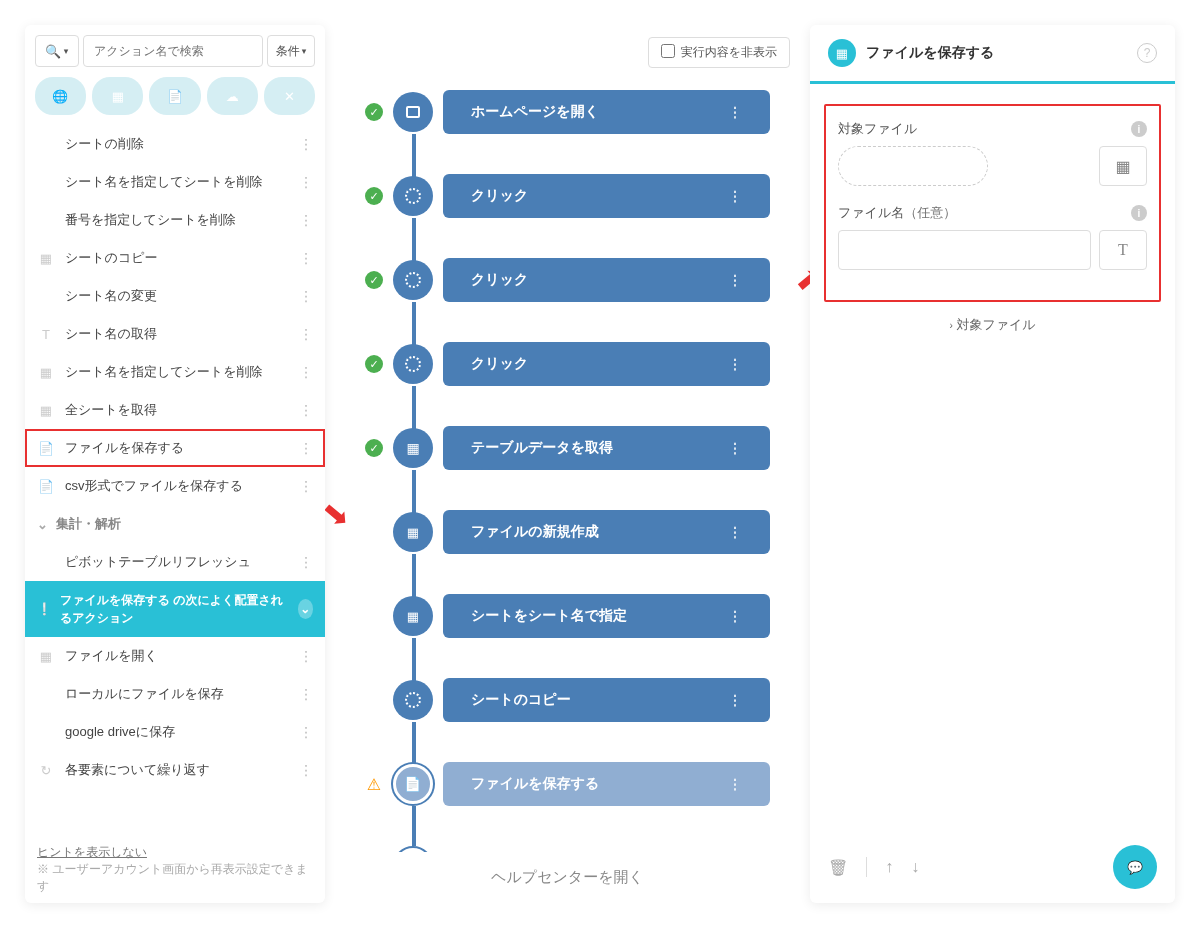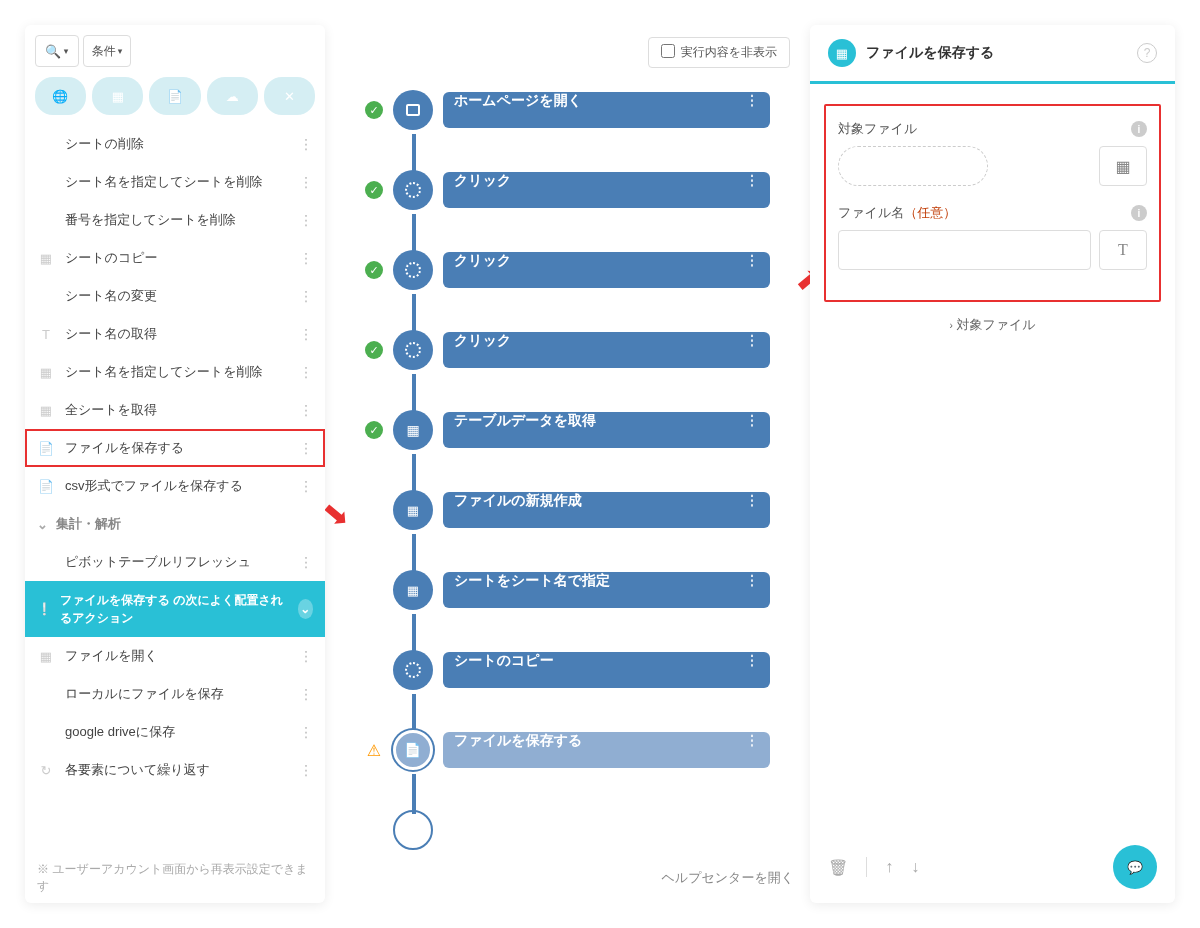"アクション名で検索" input.search-input { html: none -> <input> }
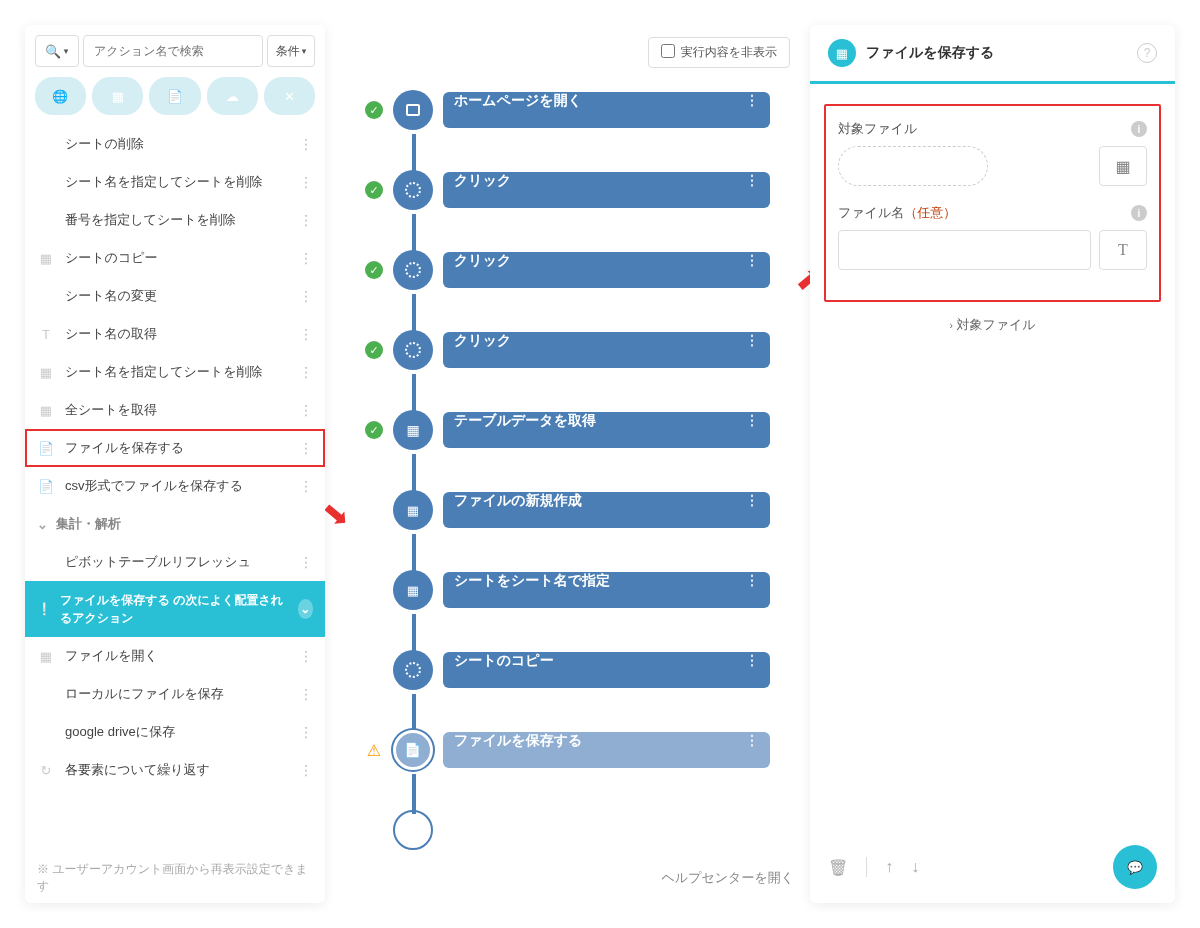"ホームページを開く" .node-bar { align-items: none -> center; height: 36px -> 44px; padding: 0 11px -> 0 28px }
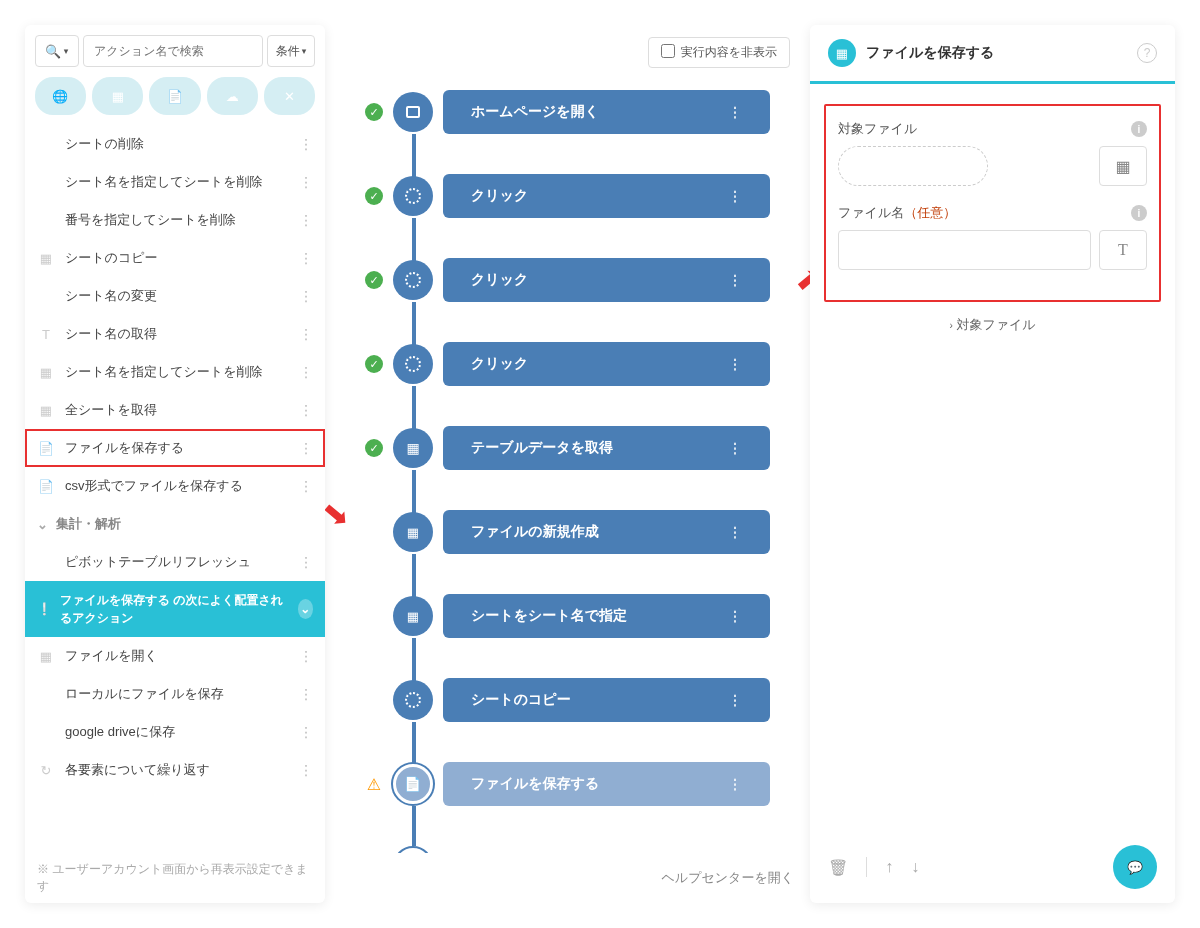"（任意）" .form-label .opt { color: #c2410c -> #737373 }
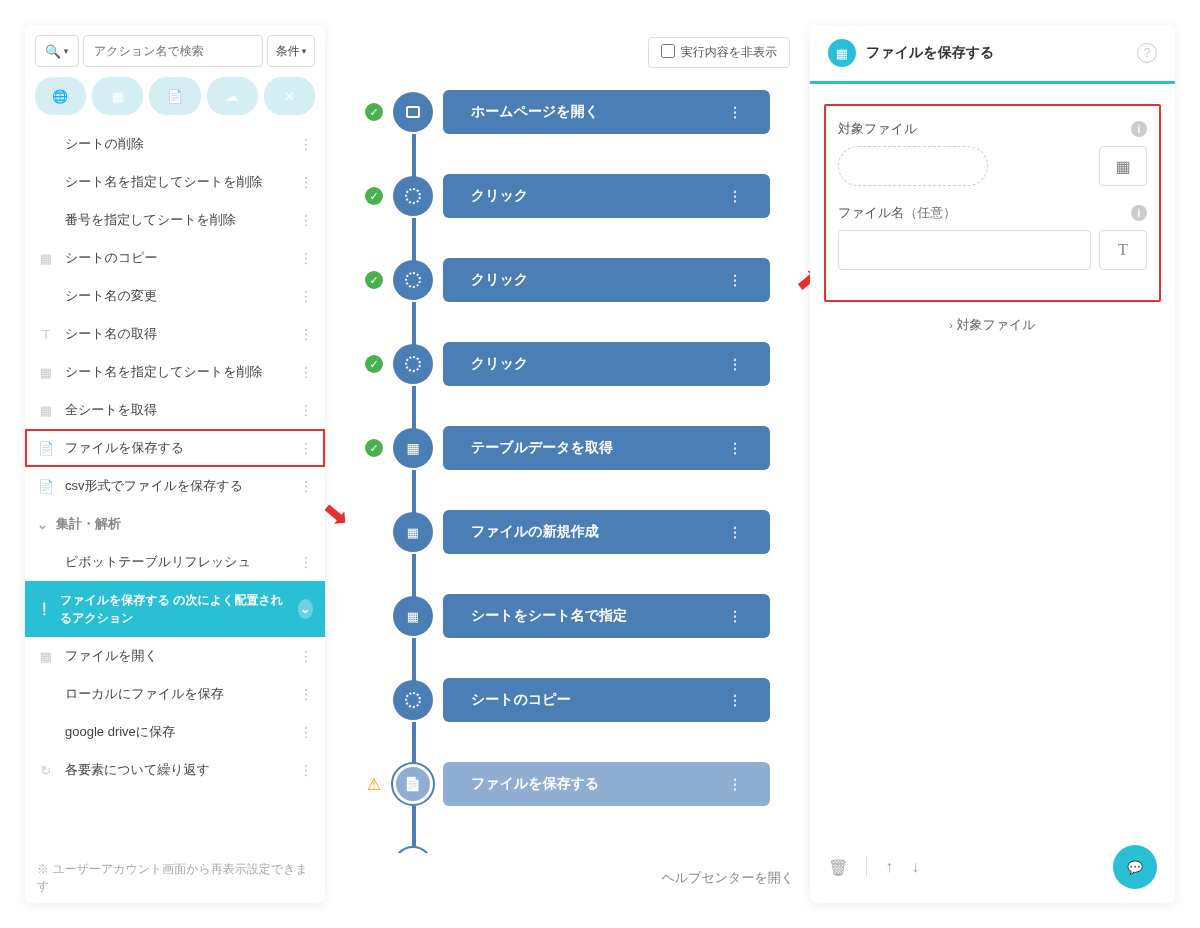"ヒントを表示しない" div.link { html: none -> <div>ヒントを表示しない</div> }
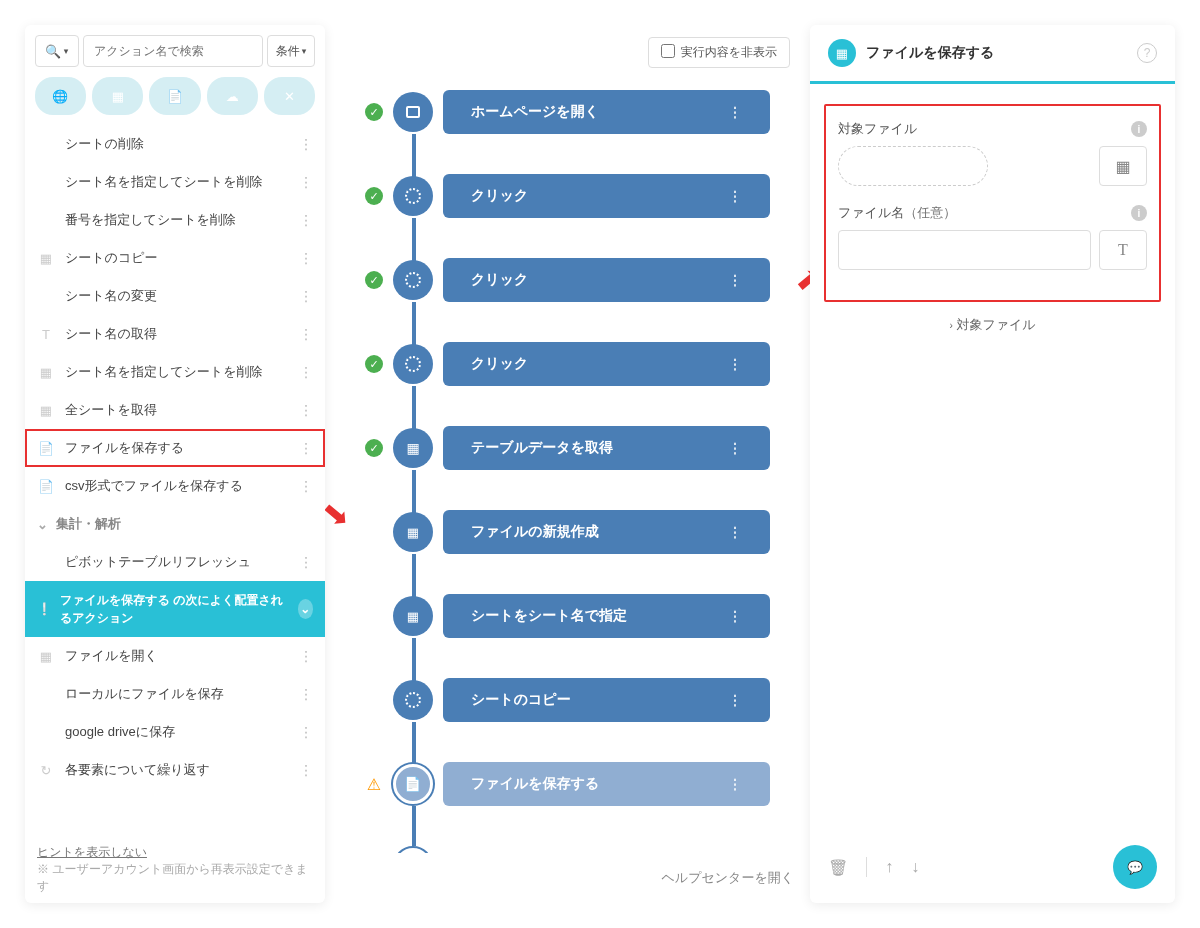"ヘルプセンターを開く" .canvas-footer { font-size: 13px -> 15px; text-align: right -> center }
